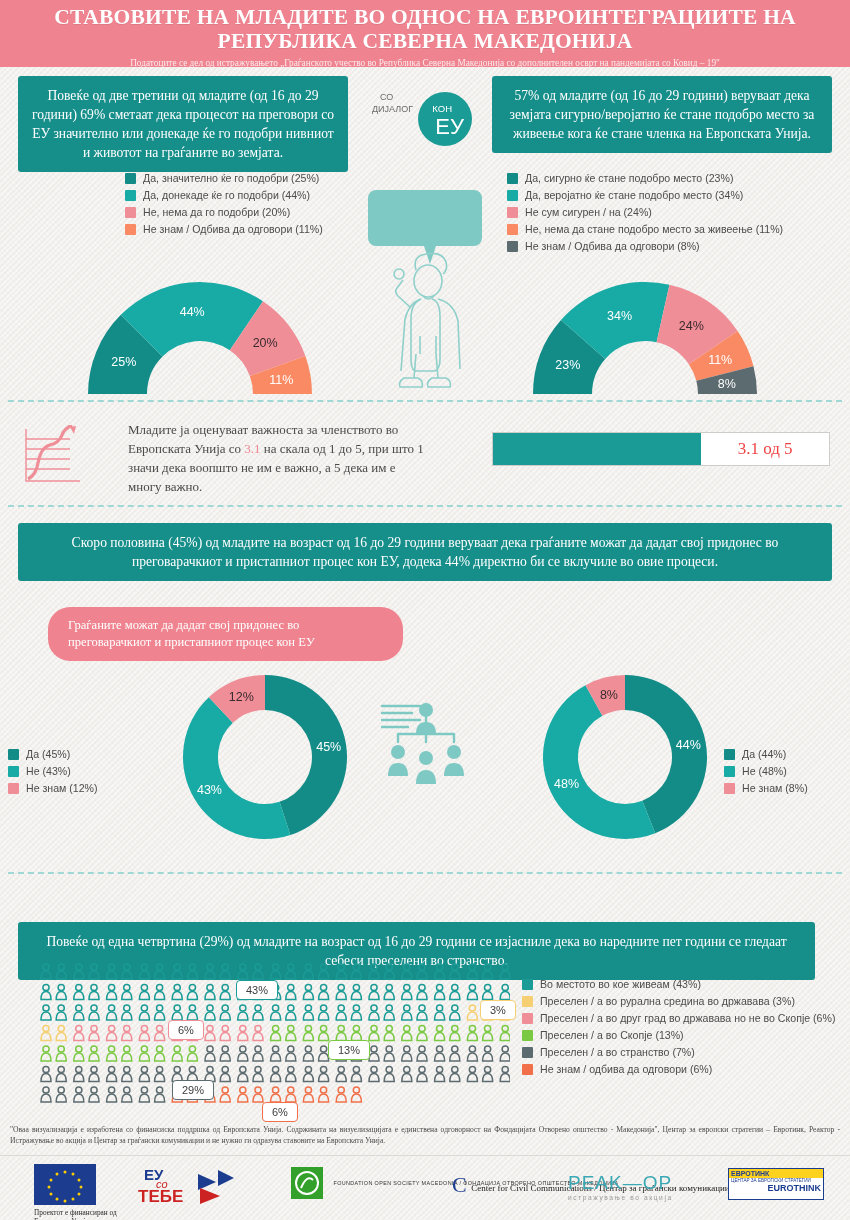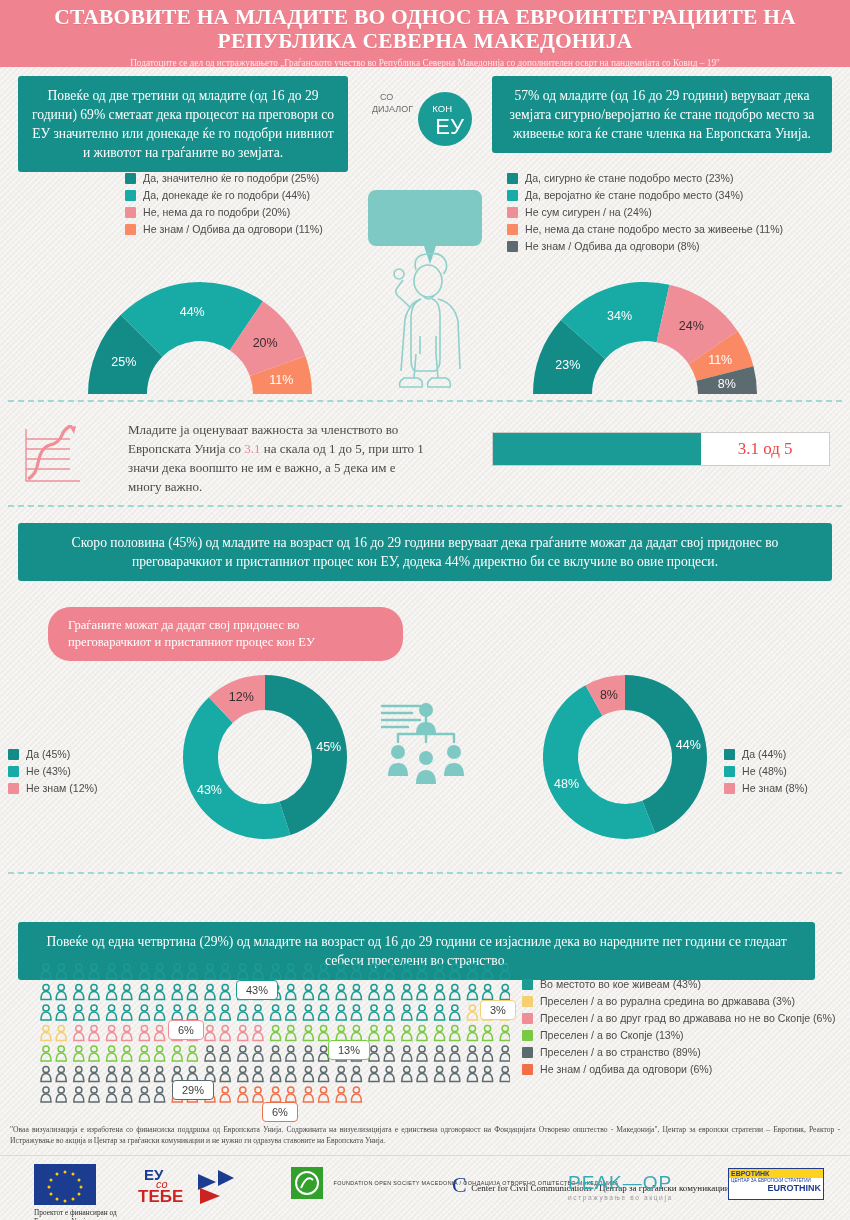"Преселен / а во странство" span { text: 89% -> 7% }
